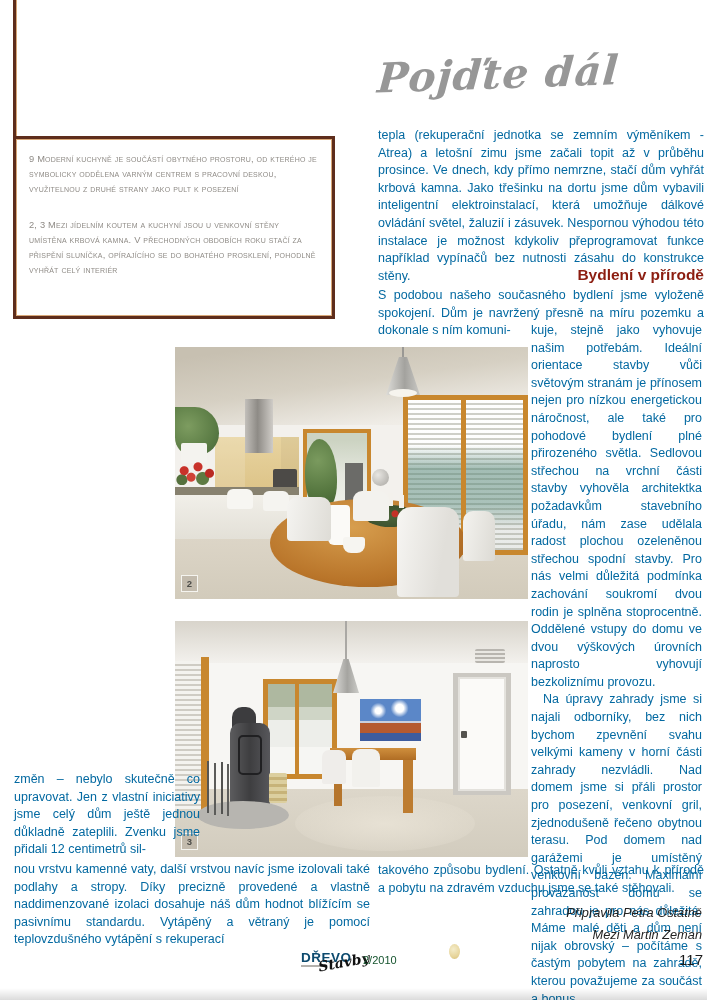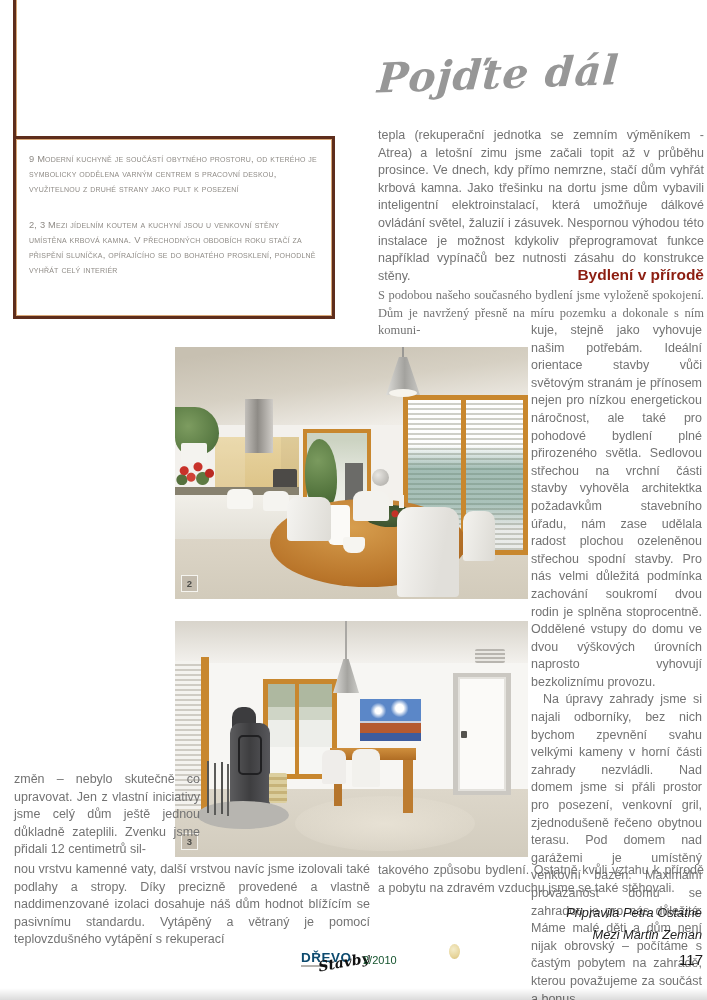"tepla (rekuperační jednotka se zemním" .body-text { color: #737373 -> #0369a1 }
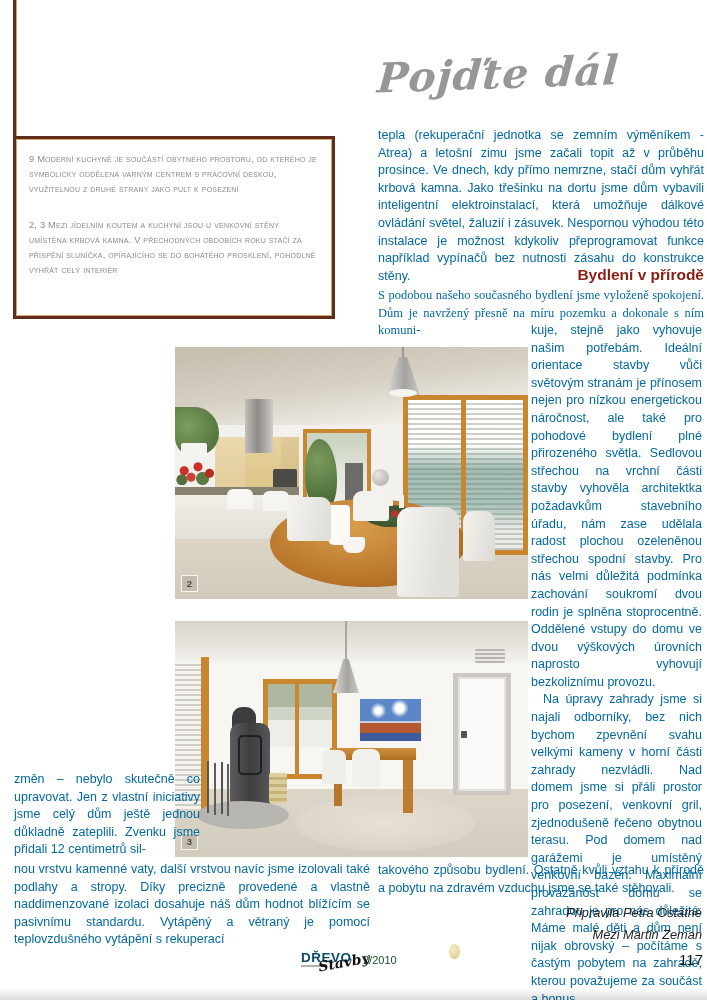"S podobou našeho současného bydlení" div.abs { font-family: Liberation Serif, serif -> none }
